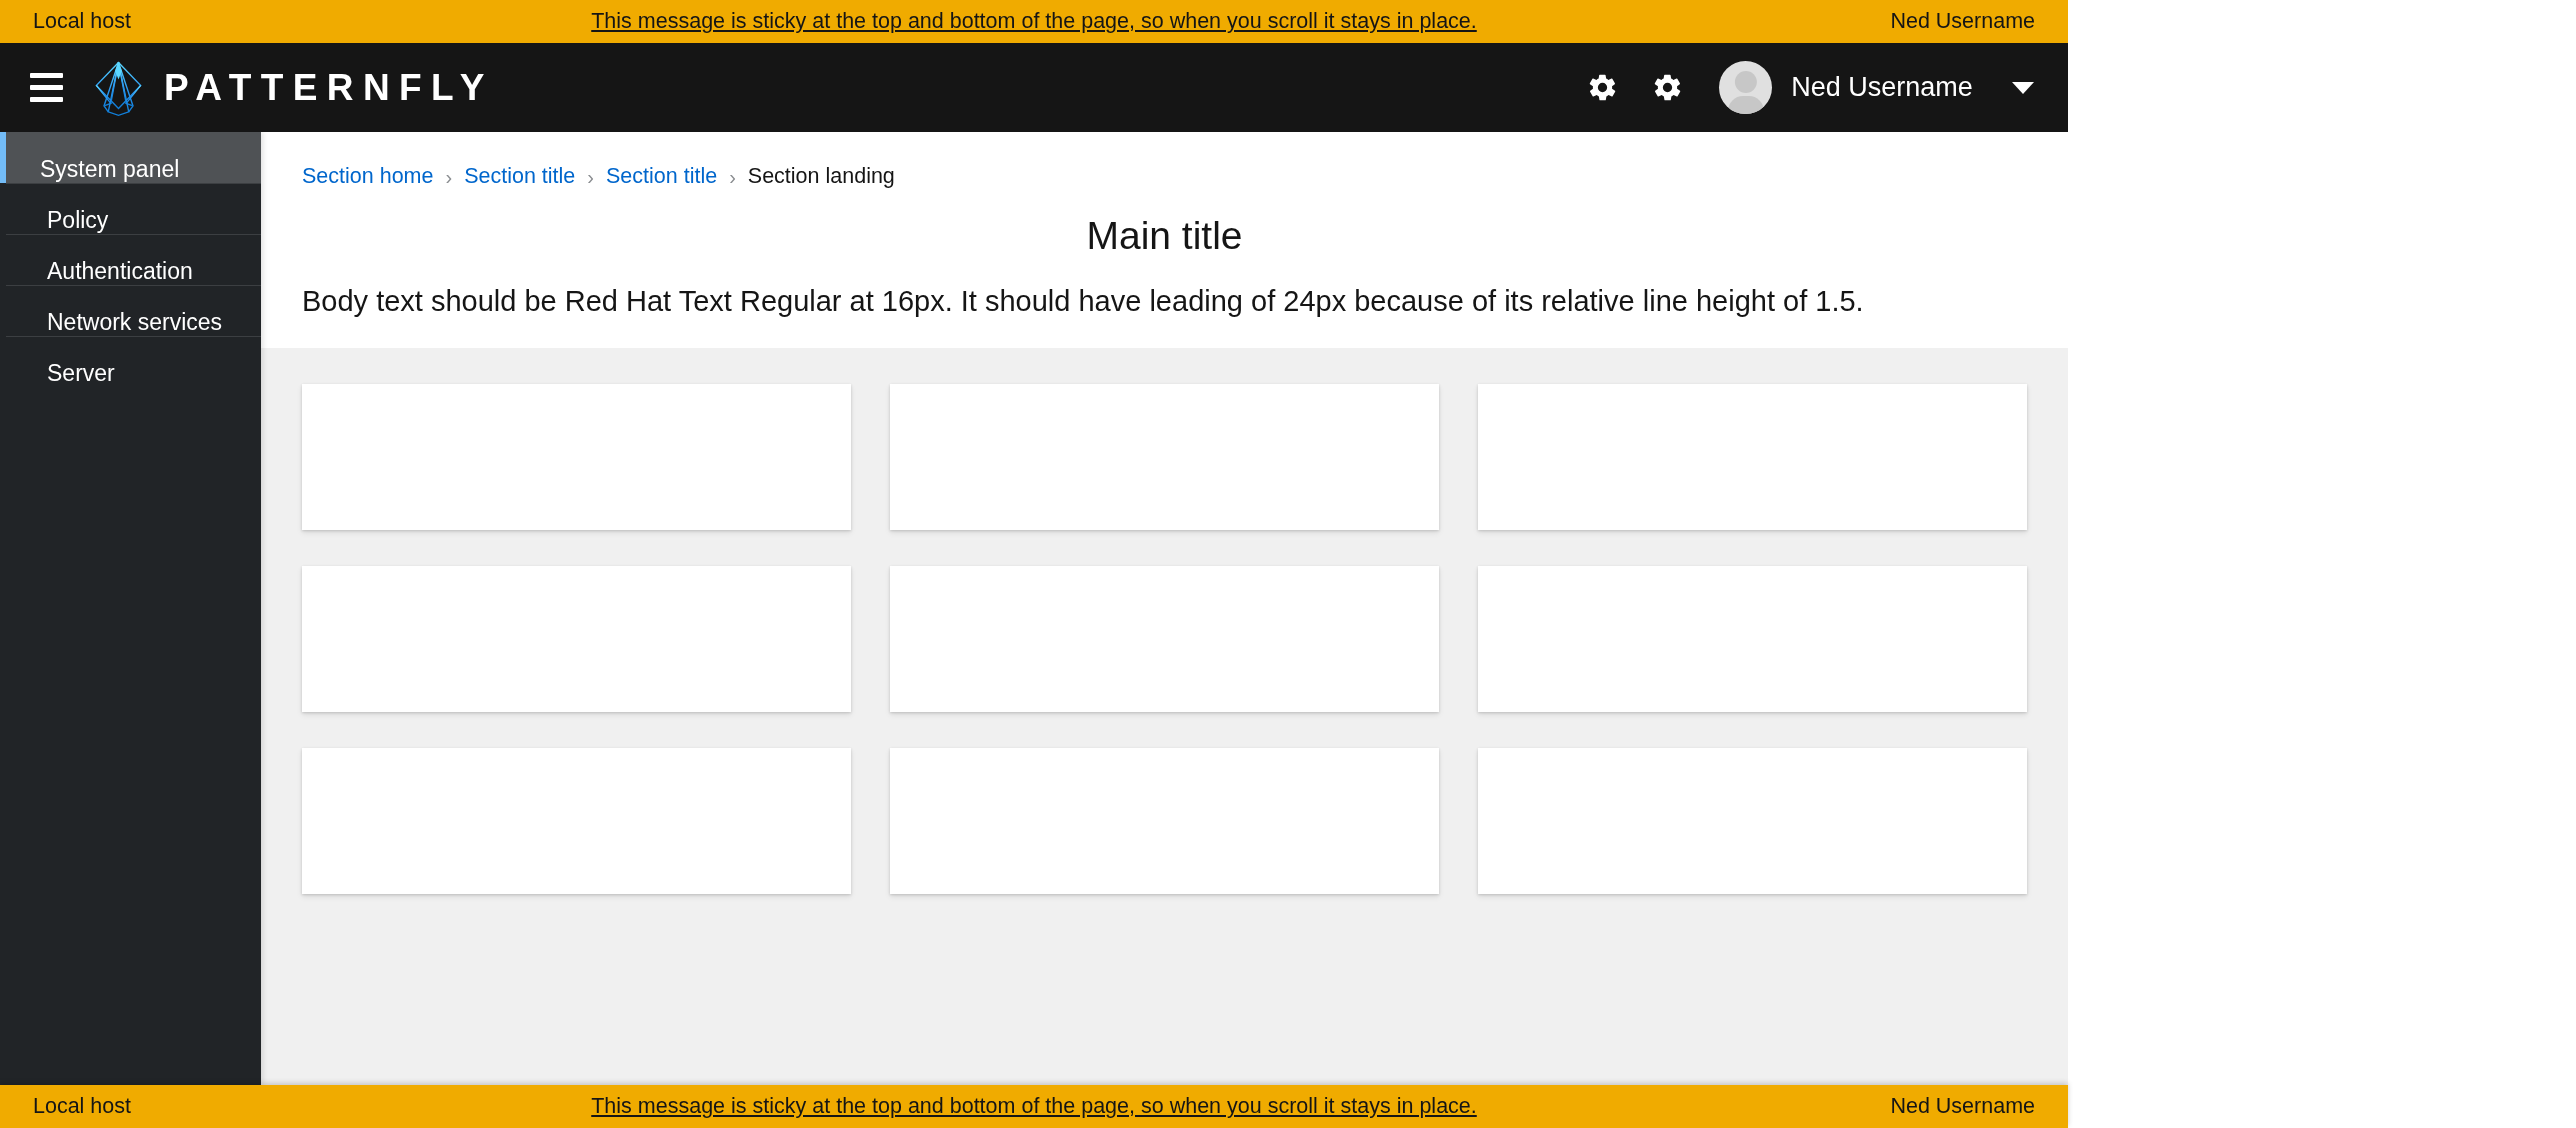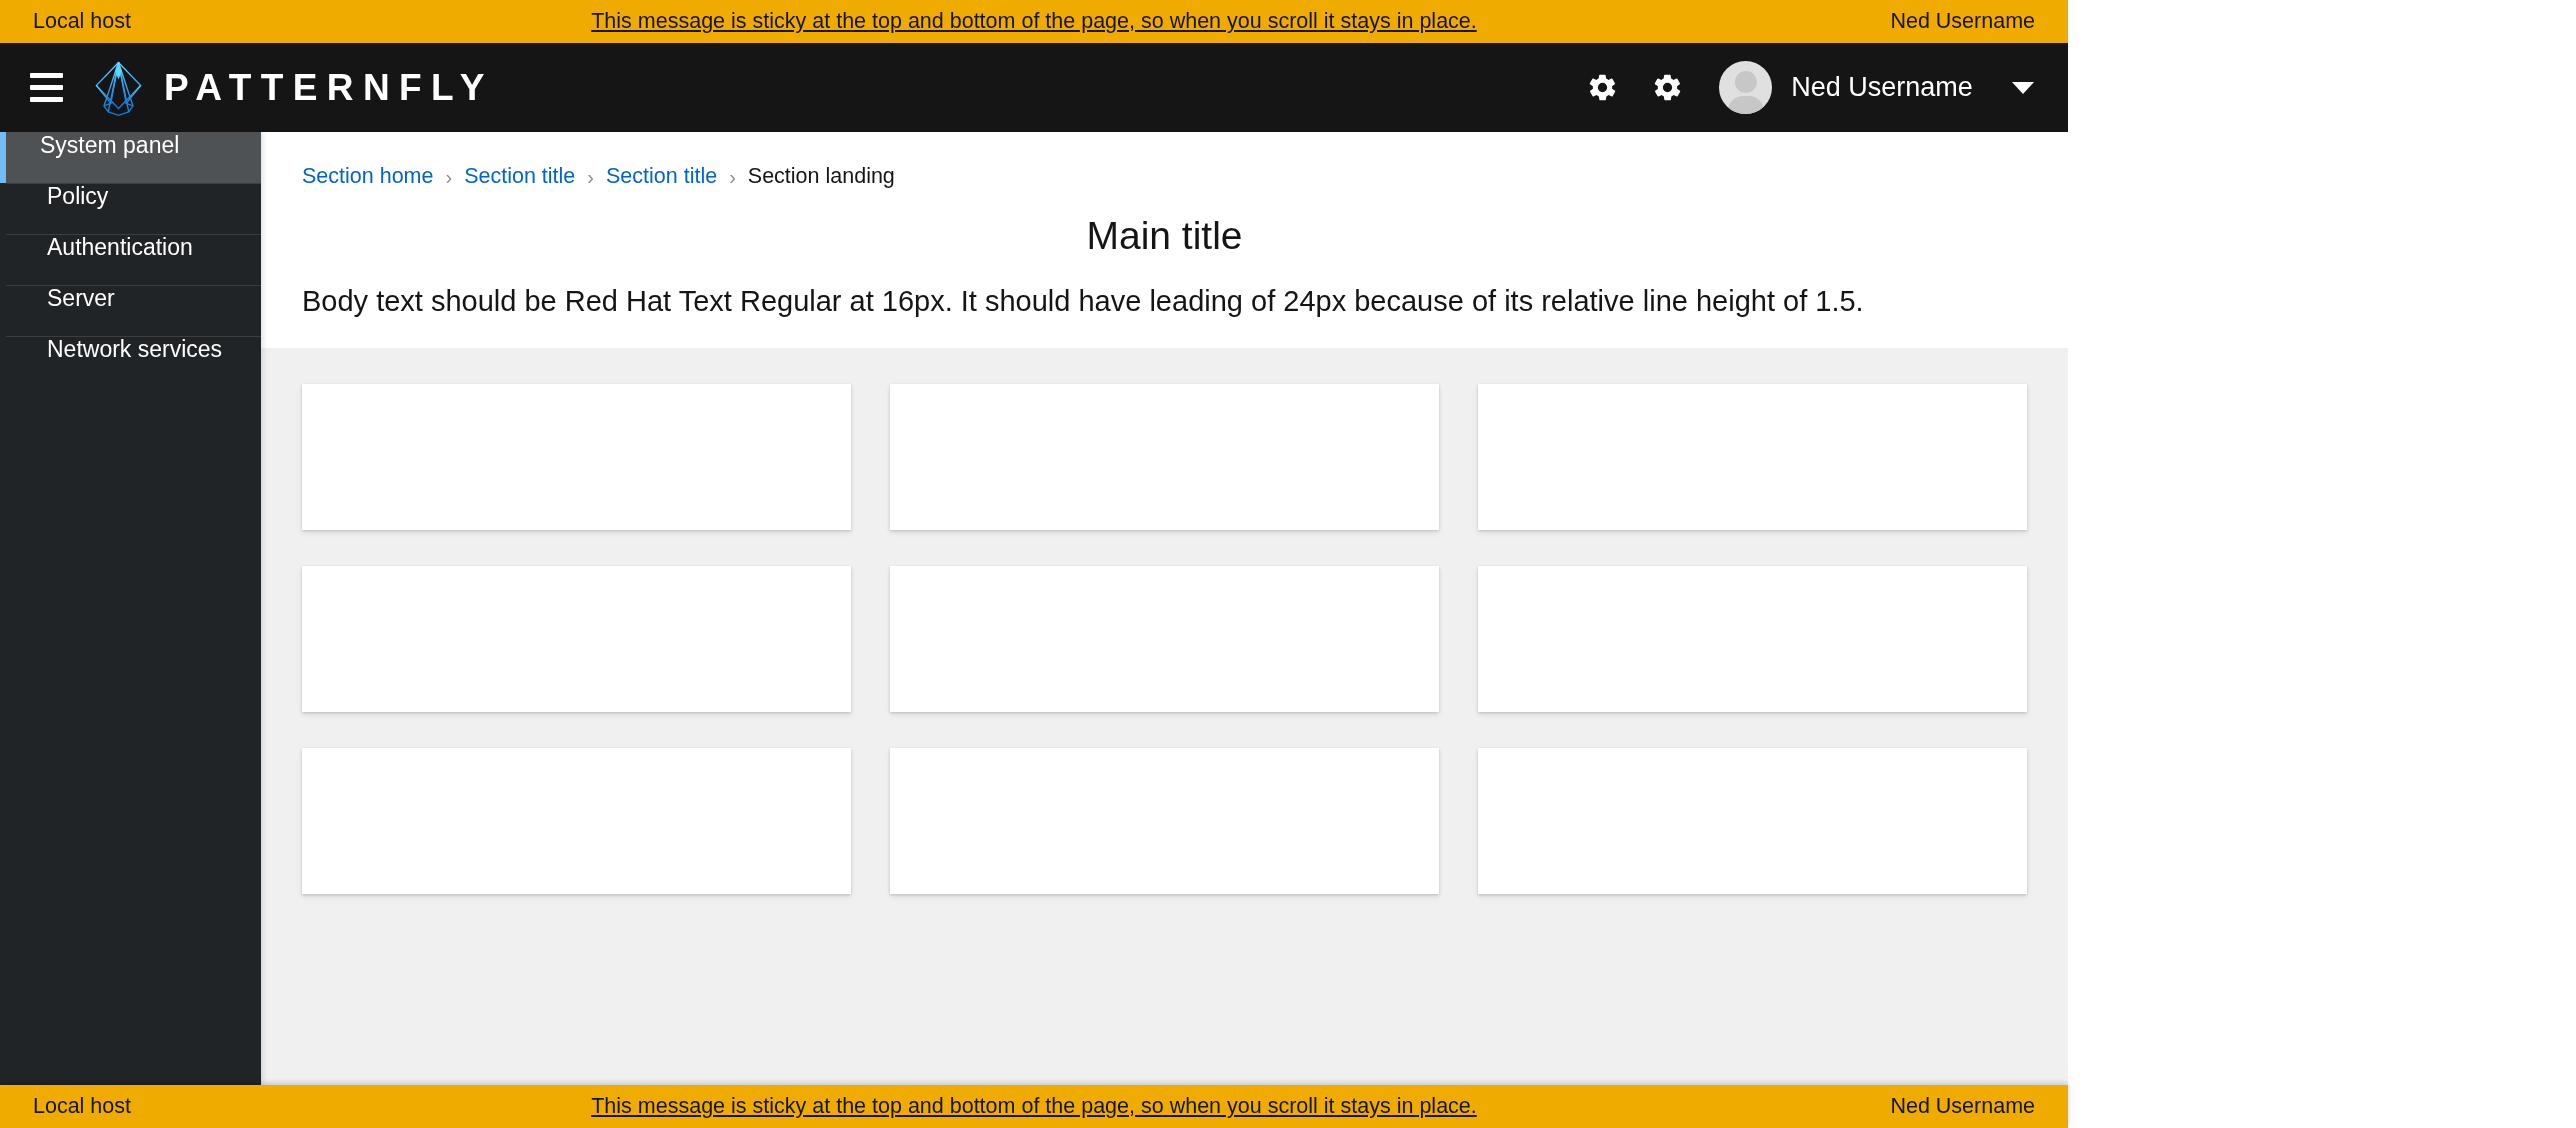"System panel" .nav-item { align-items: flex-start -> flex-end }
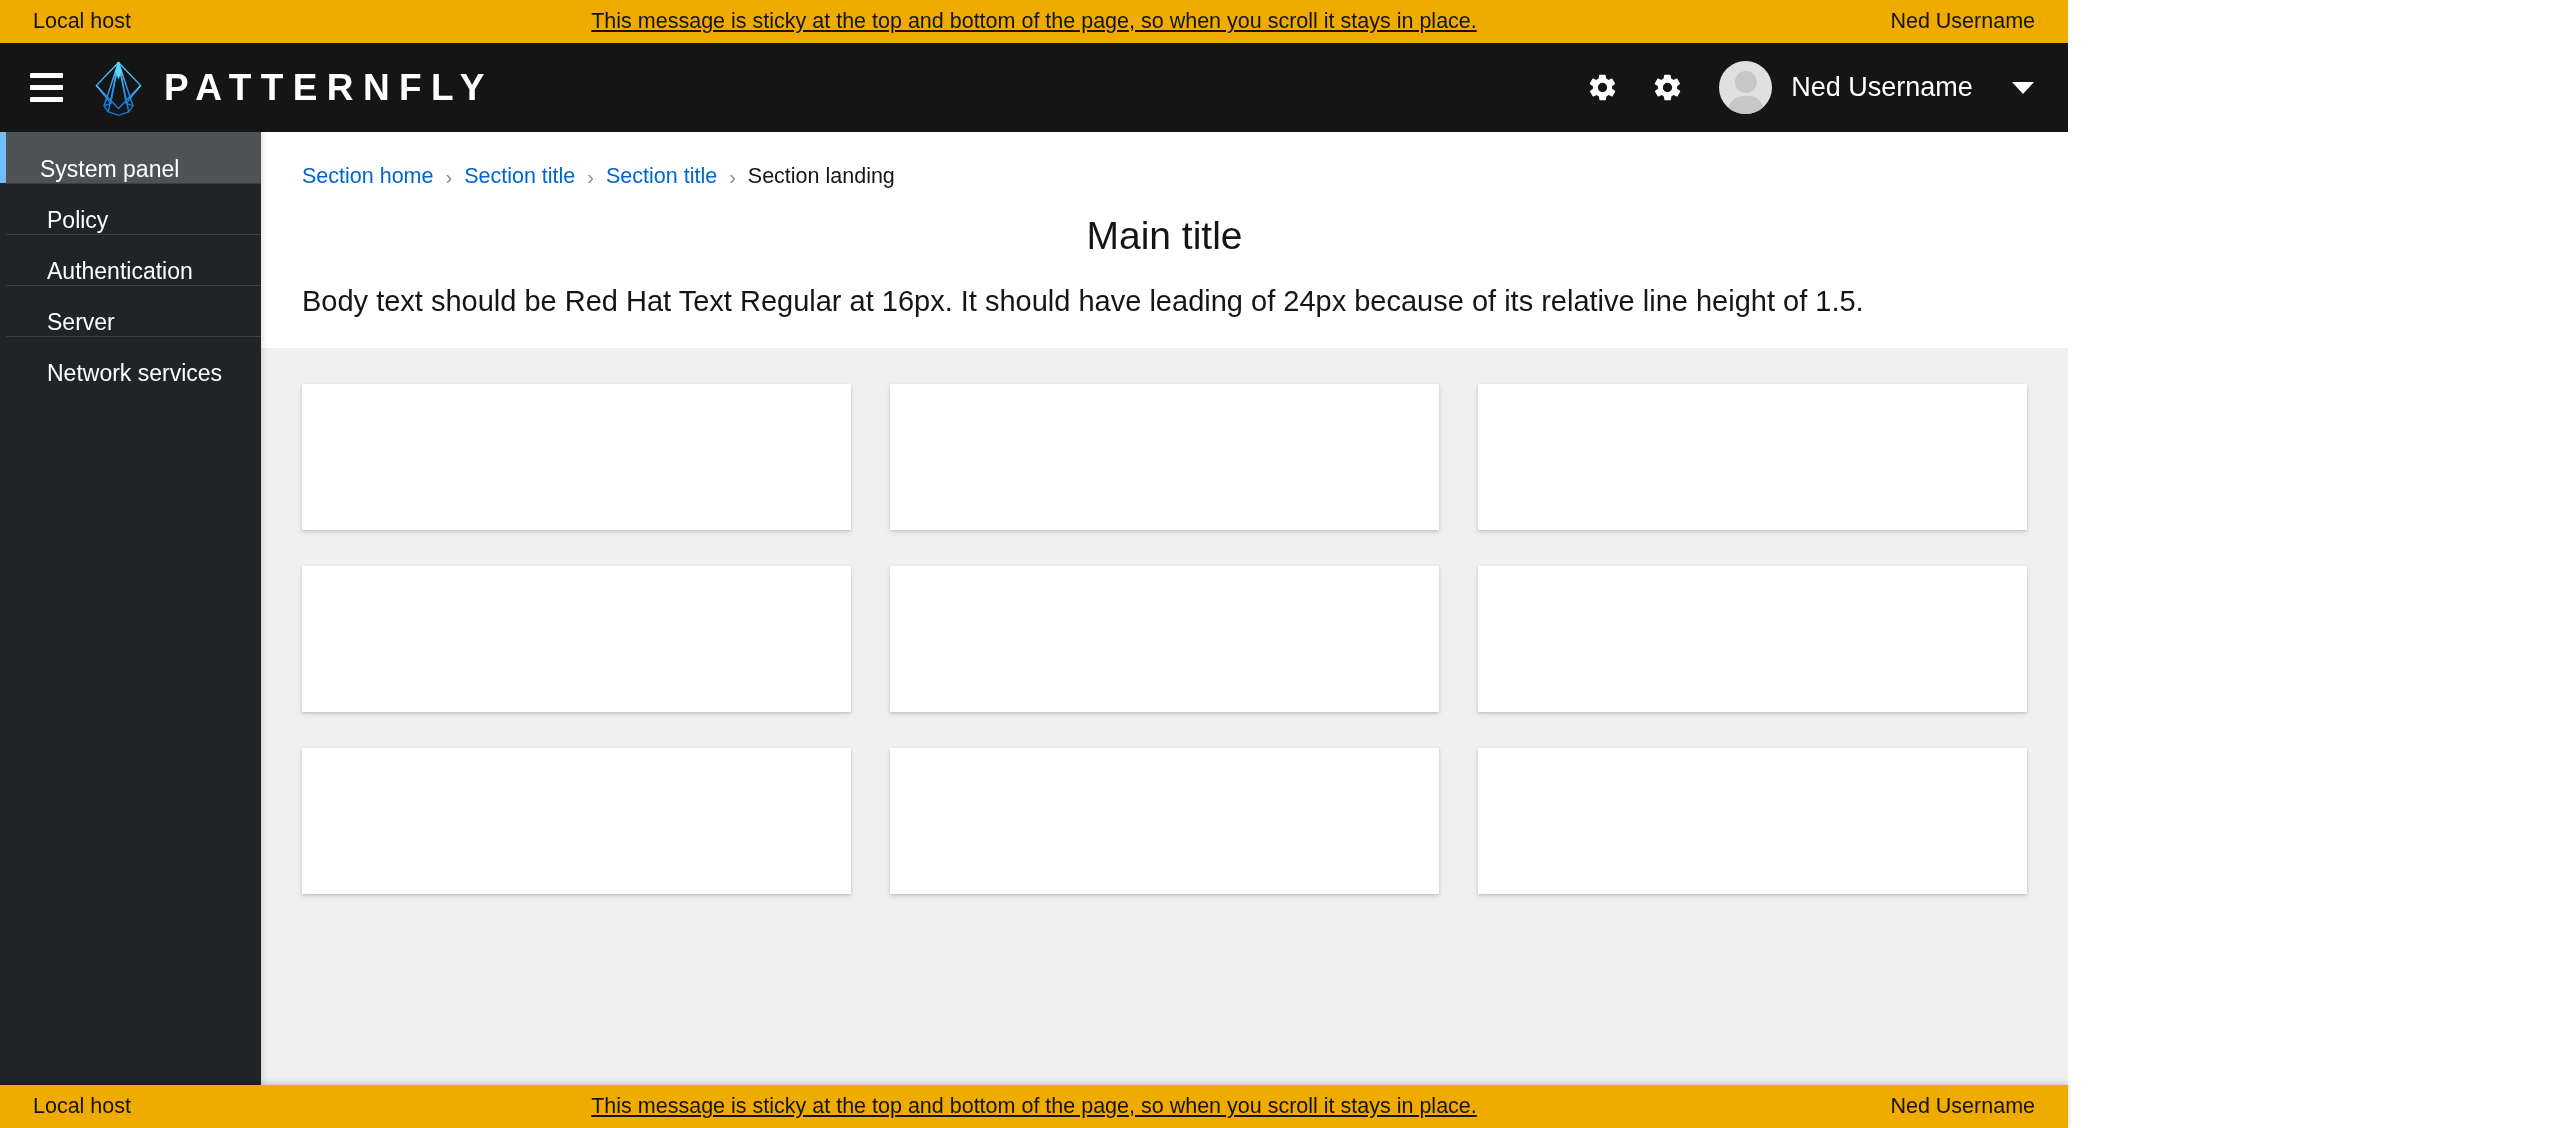"Server" div.nav-item { order: before "Network services" -> after "Network services" }
